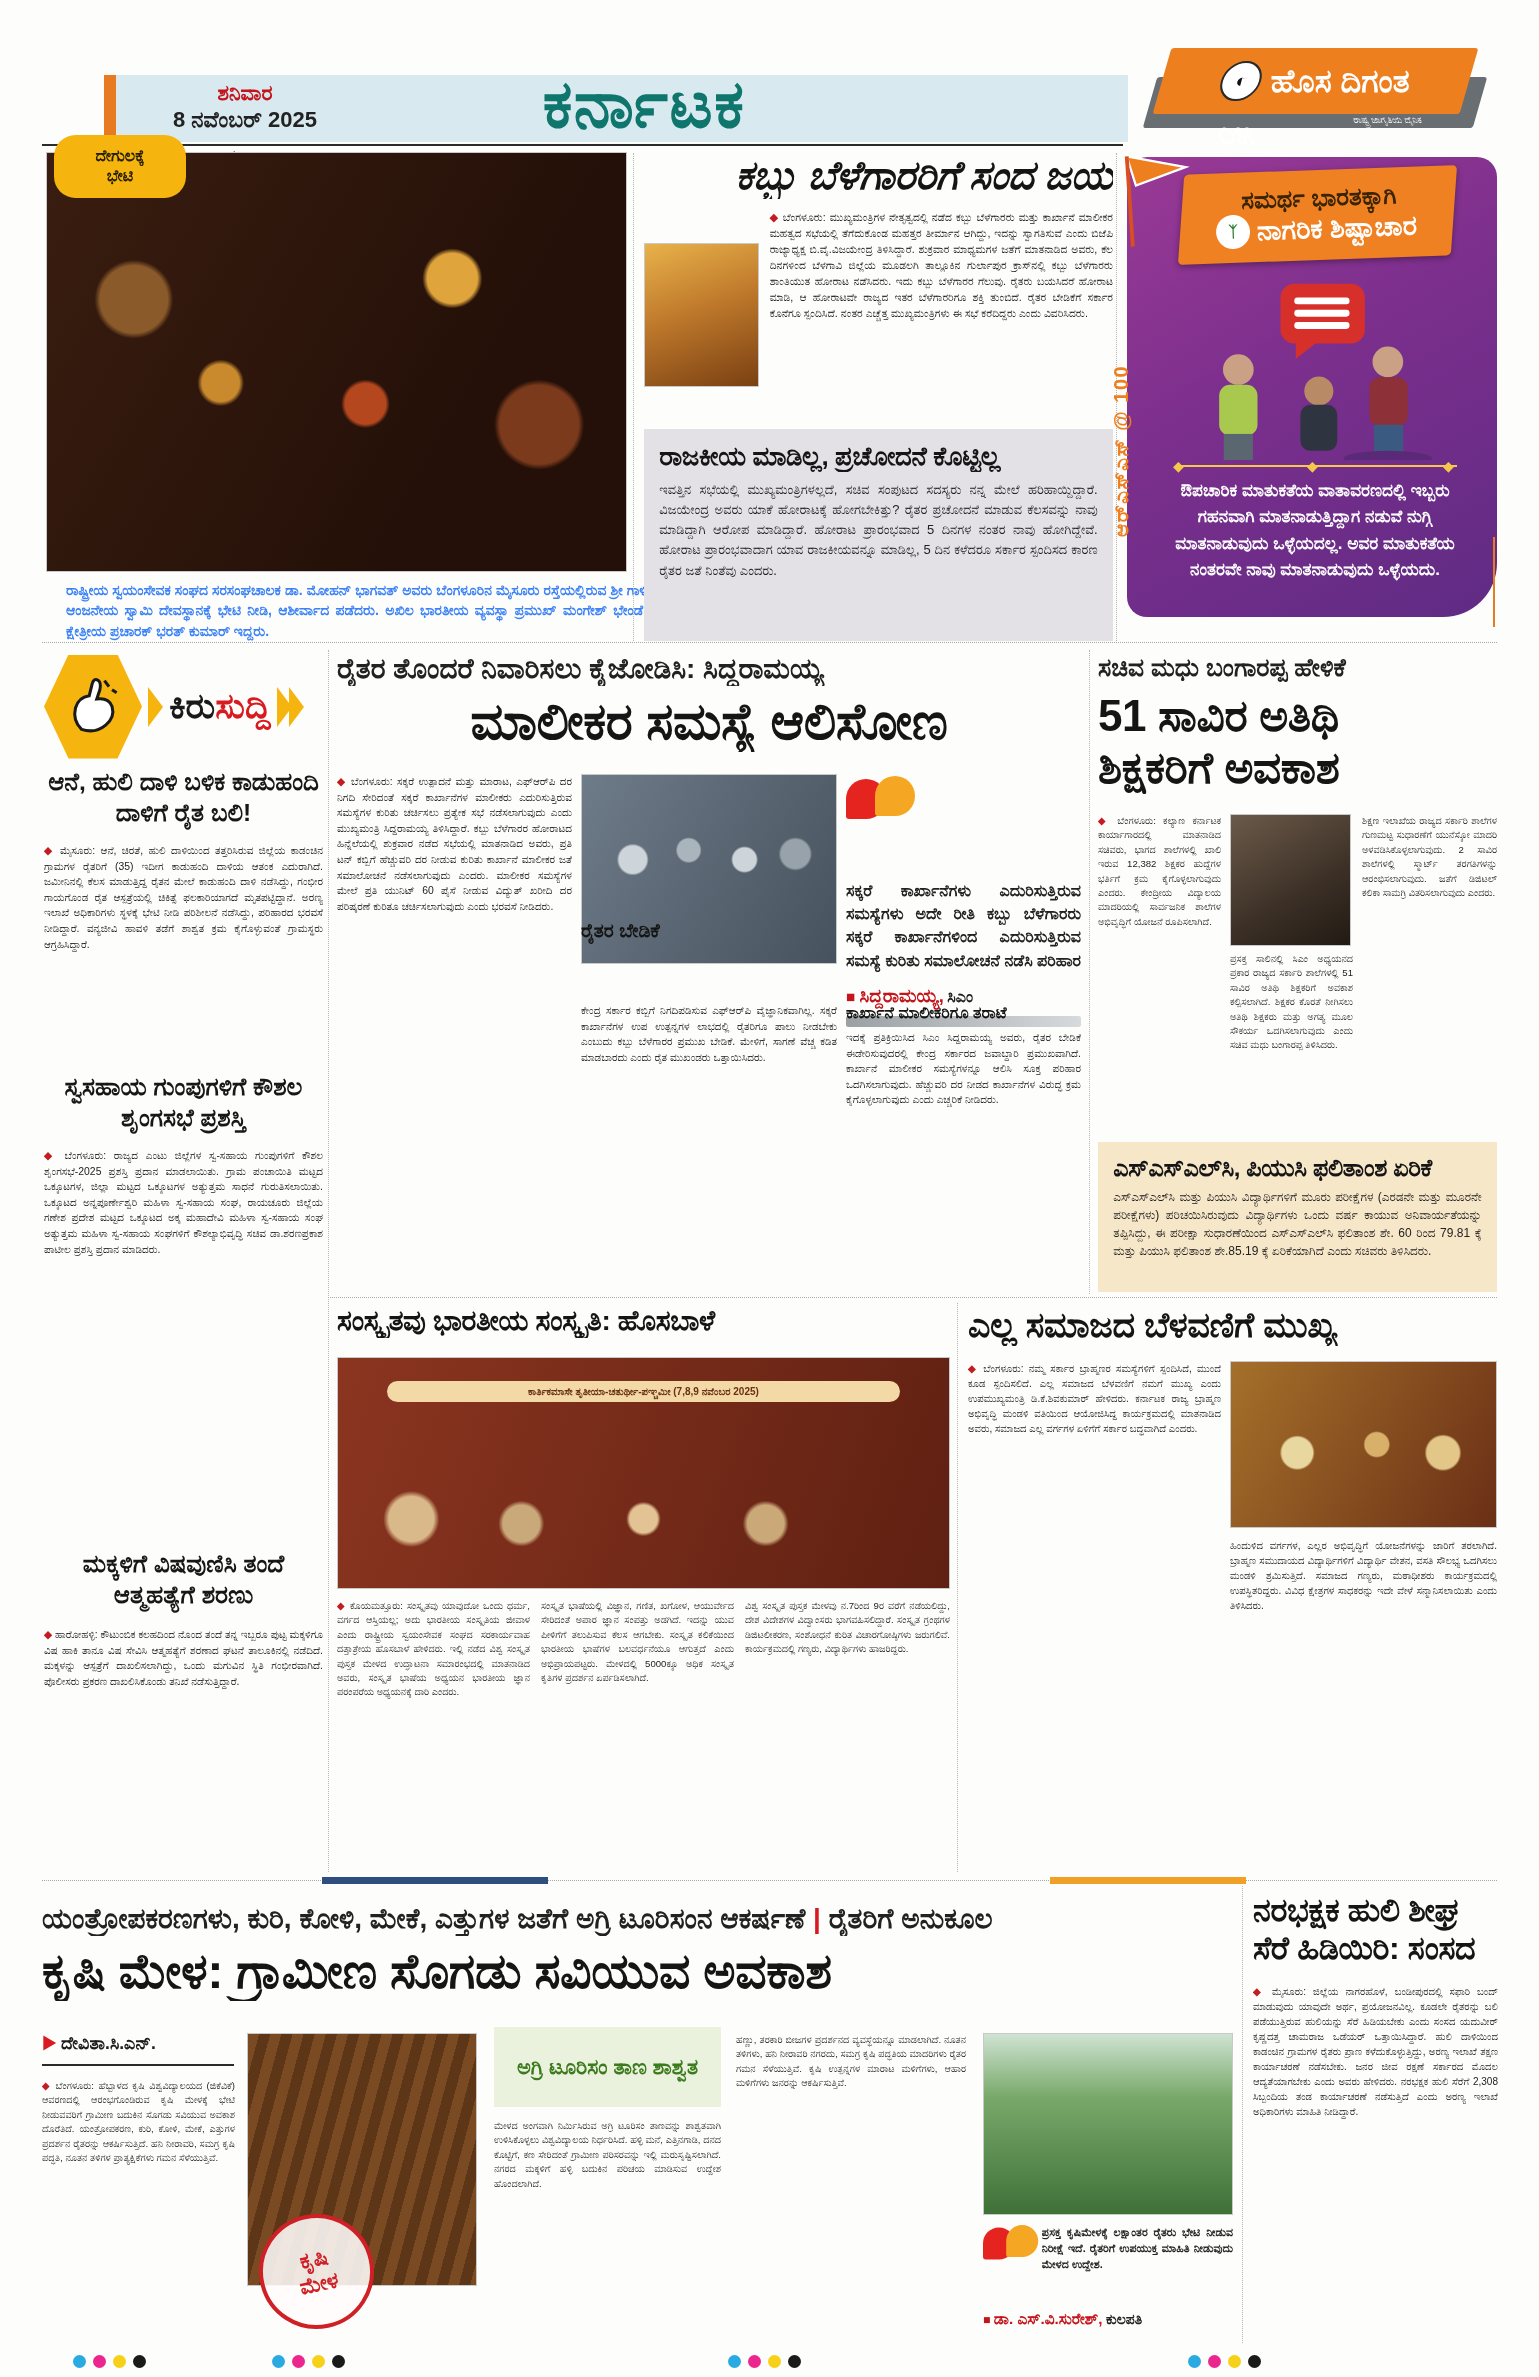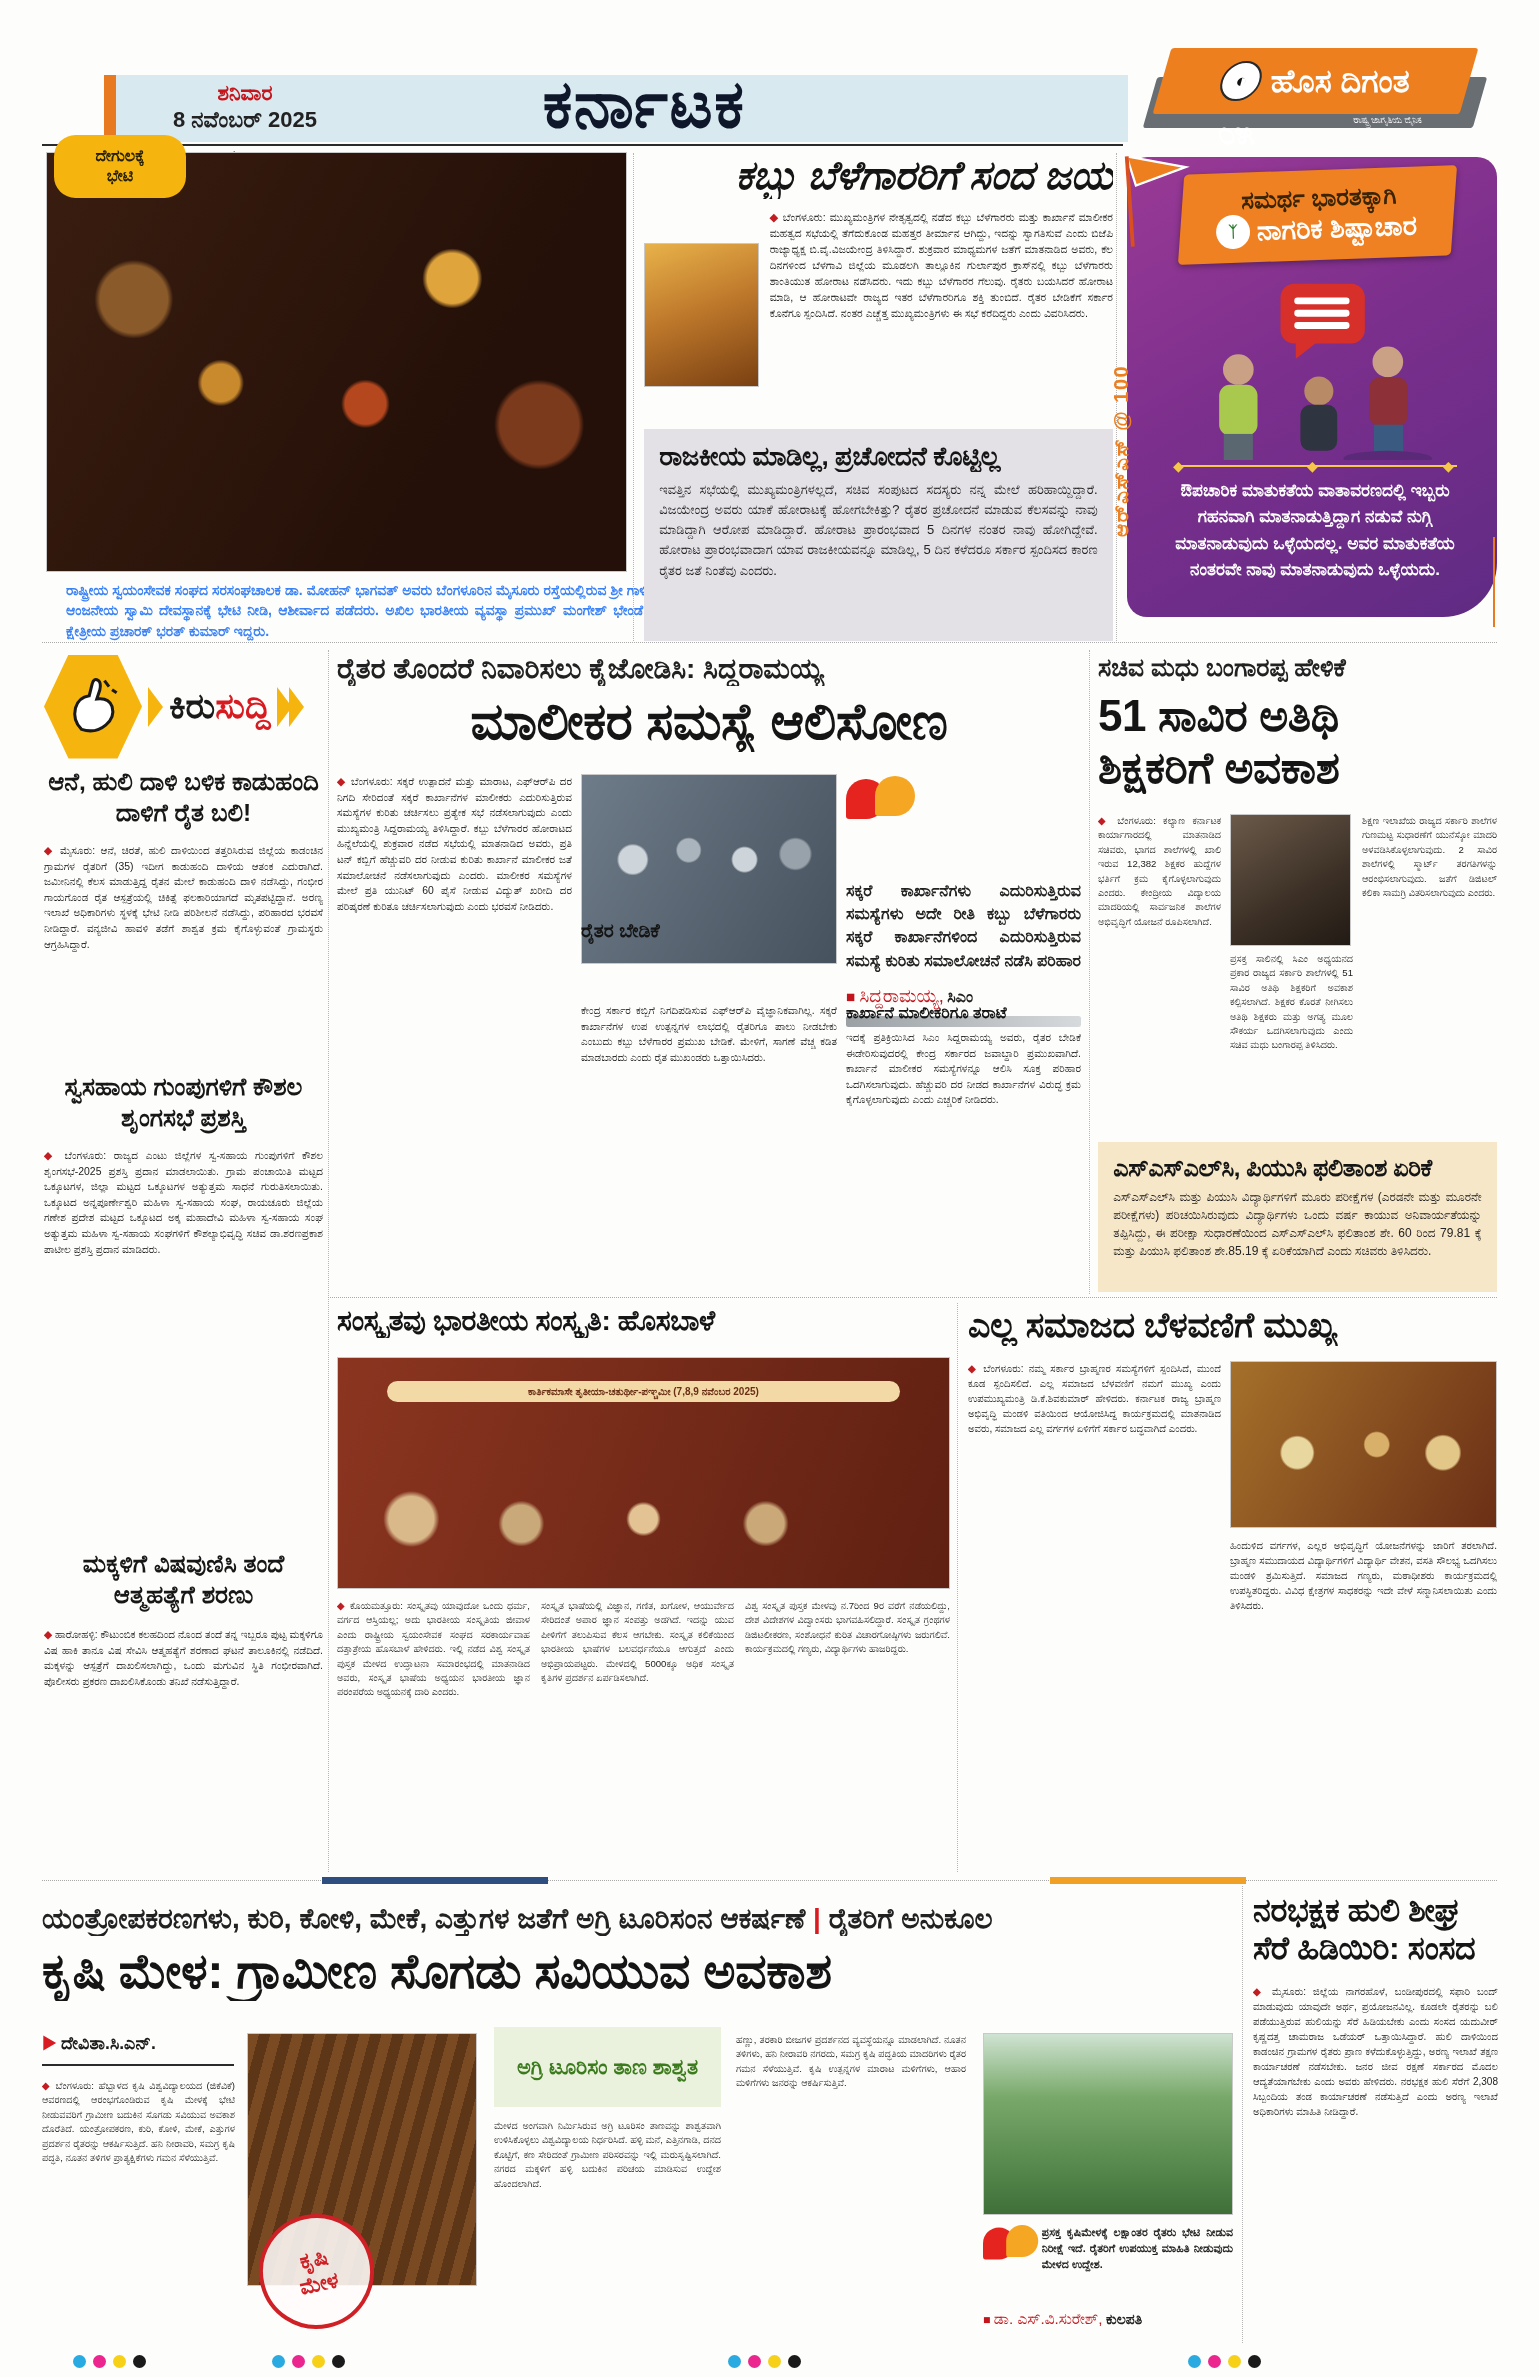"ಕರ್ನಾಟಕ" .mast { color: #0f172a -> #0f766e }
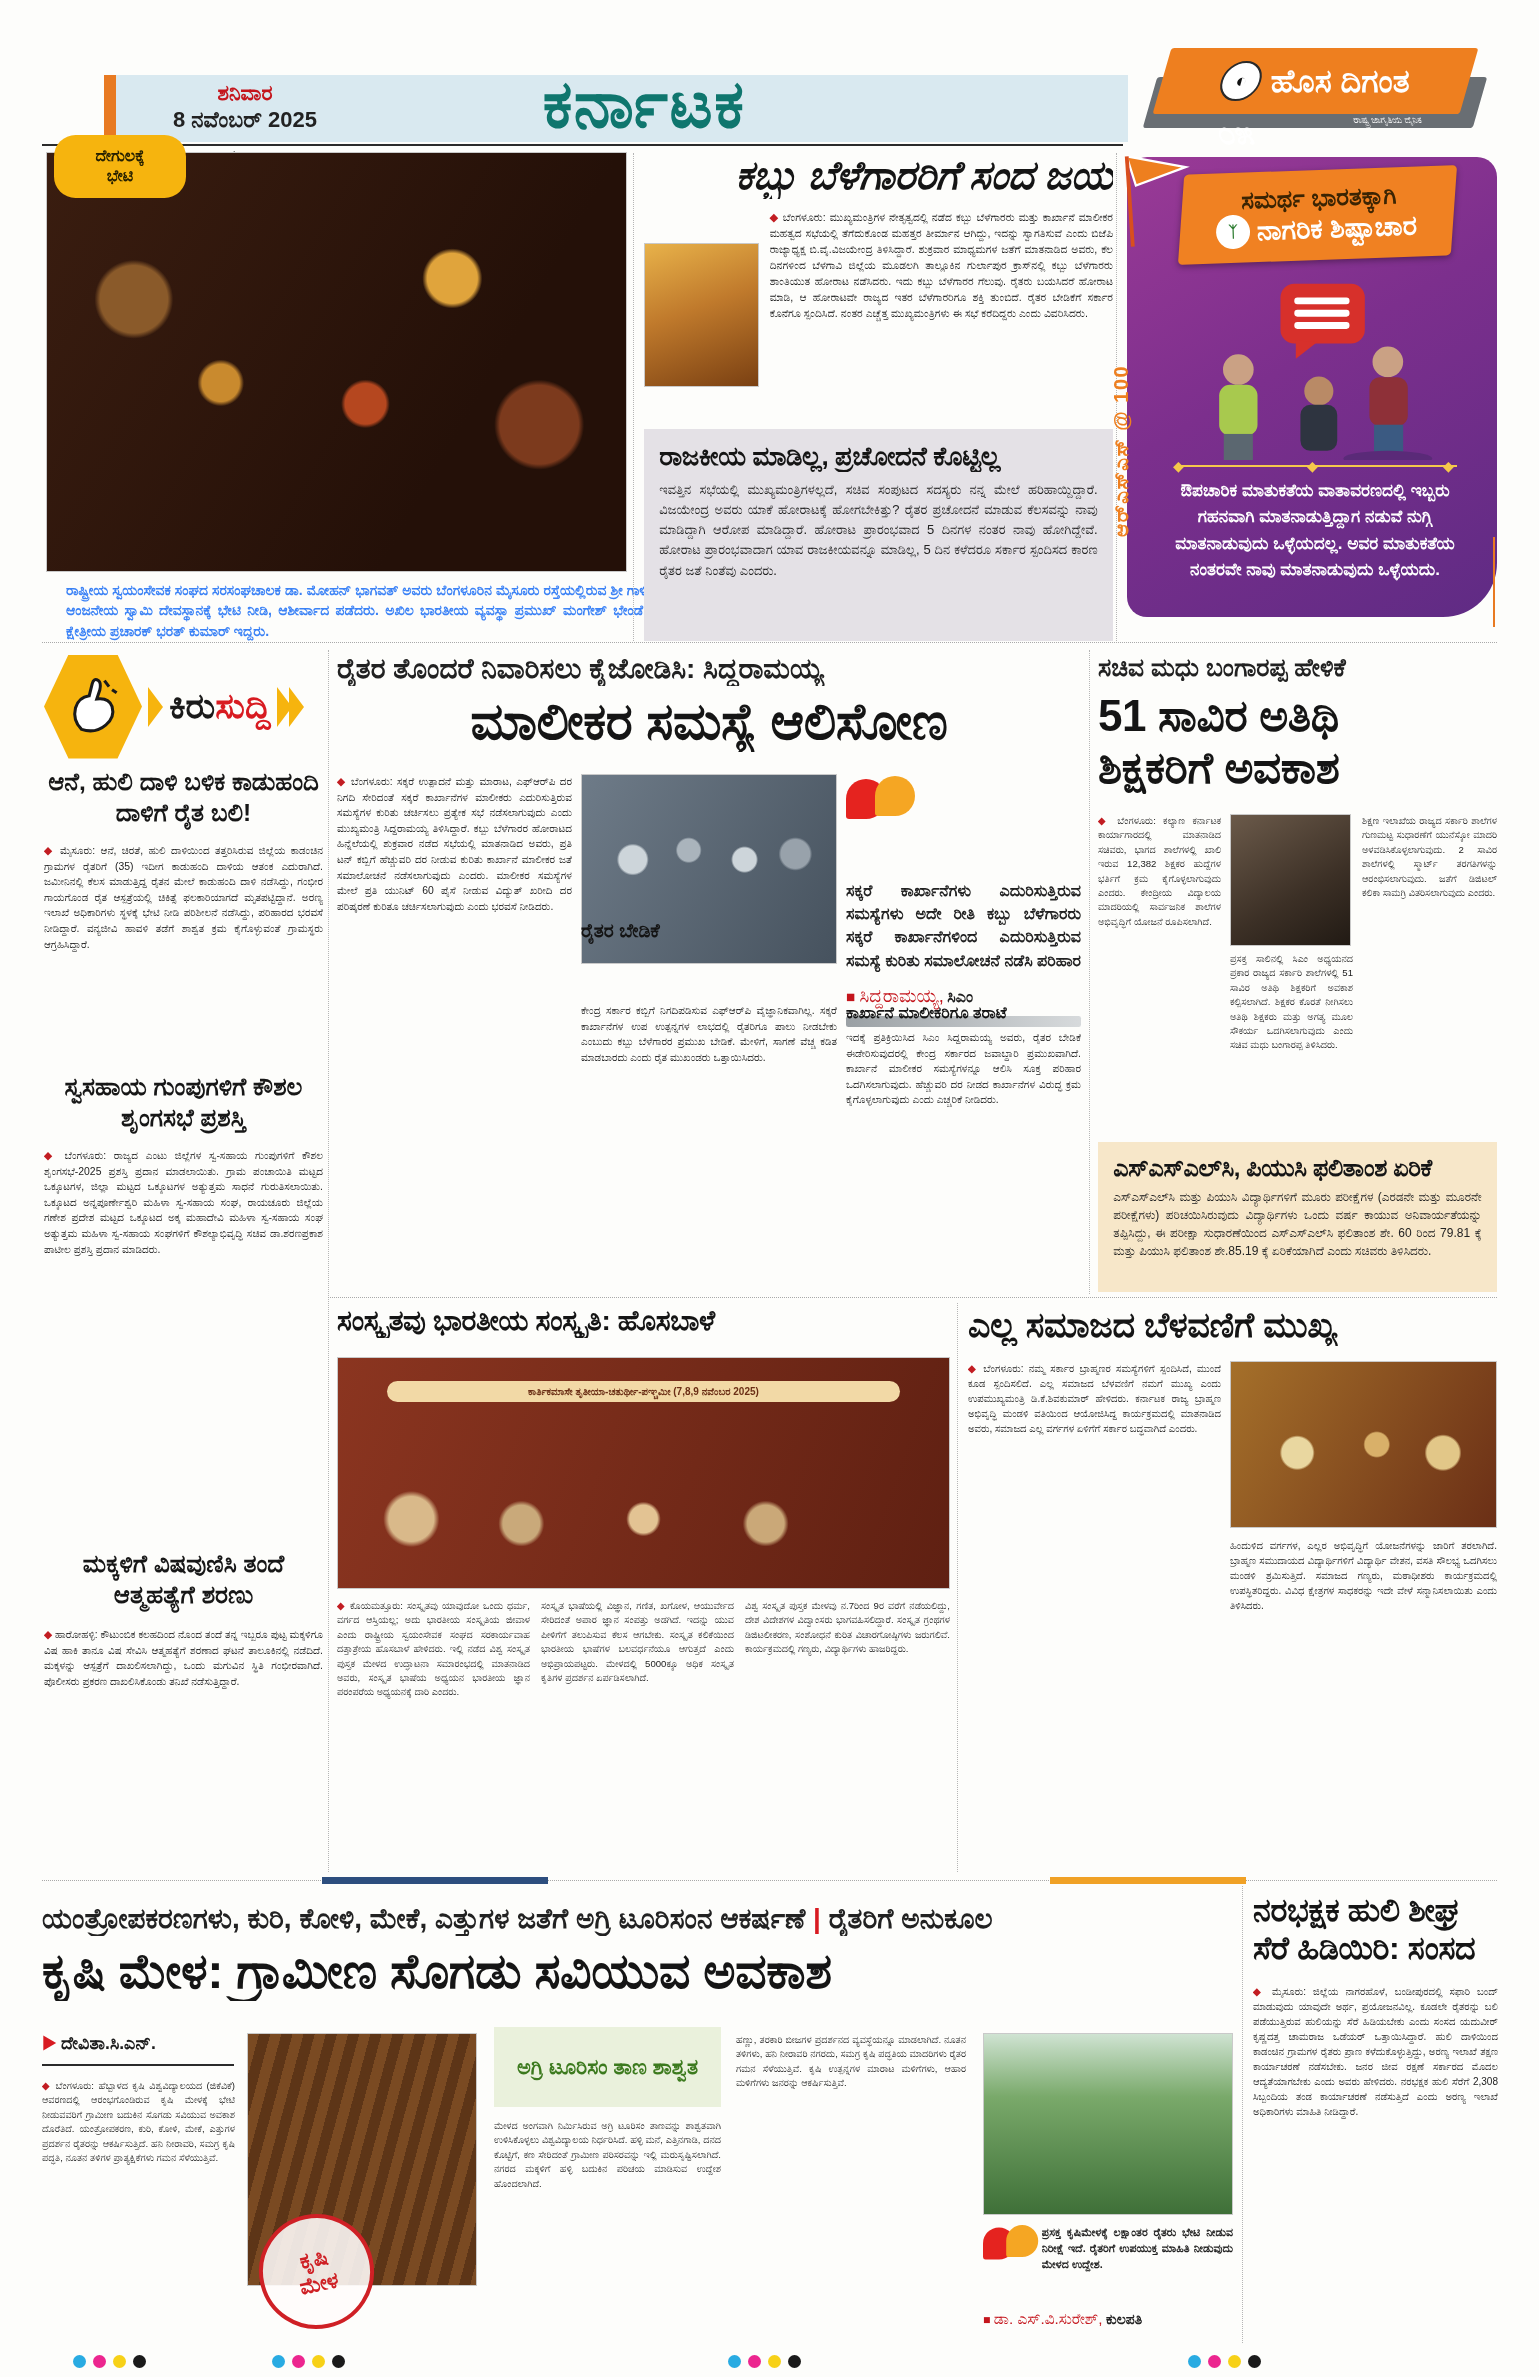"ಸಿದ್ದರಾಮಯ್ಯ," .quote-attr-name { font-weight: normal -> bold }
